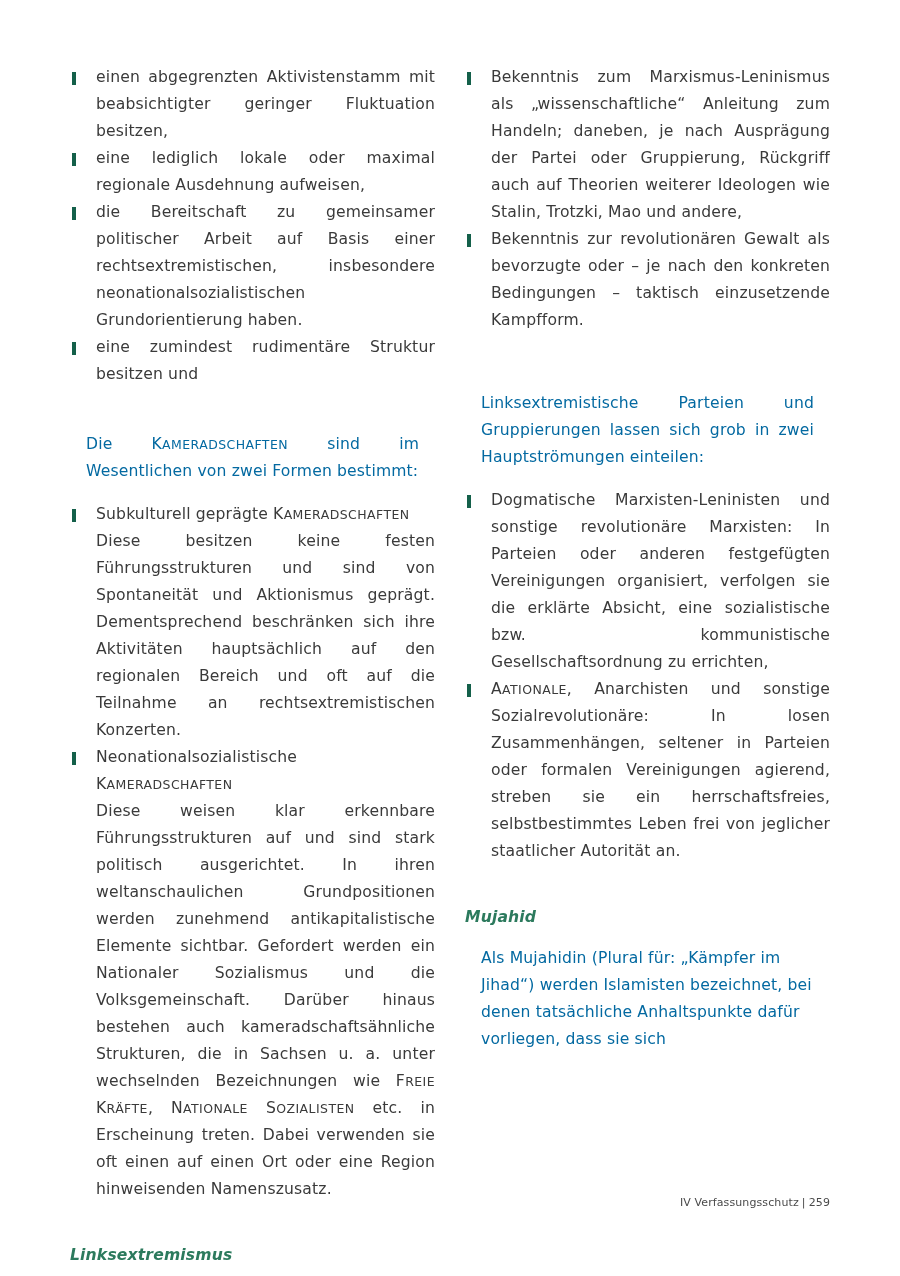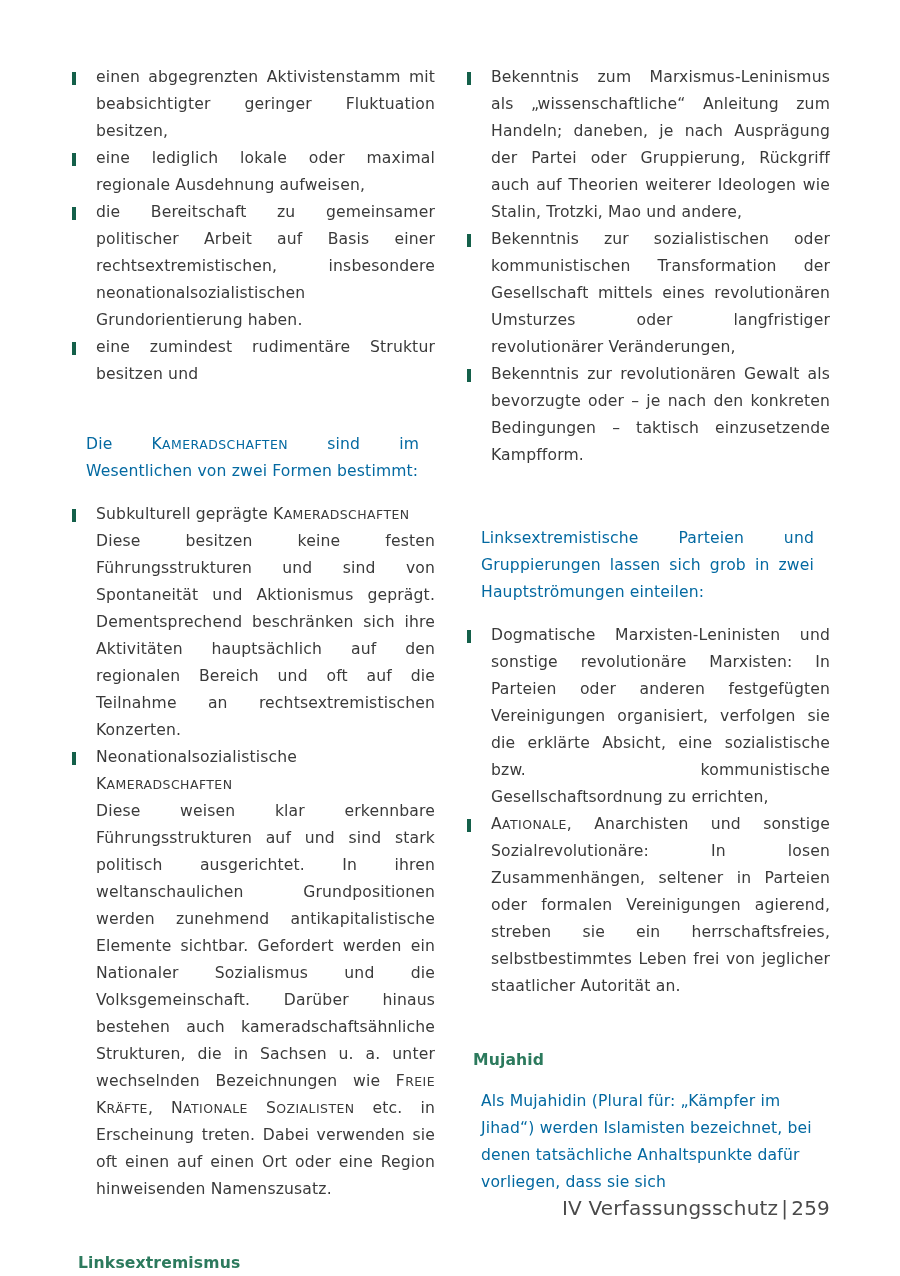"Bekenntnis zur sozialistischen oder" li { html: <li> <span></span> <span>Bekenntnis zur sozialistischen oder kommunistischen Transformation der Gesellschaft mittels eines revolutionären Umsturzes oder langfristiger revolutionärer Veränderungen,</span> </li> -> none }
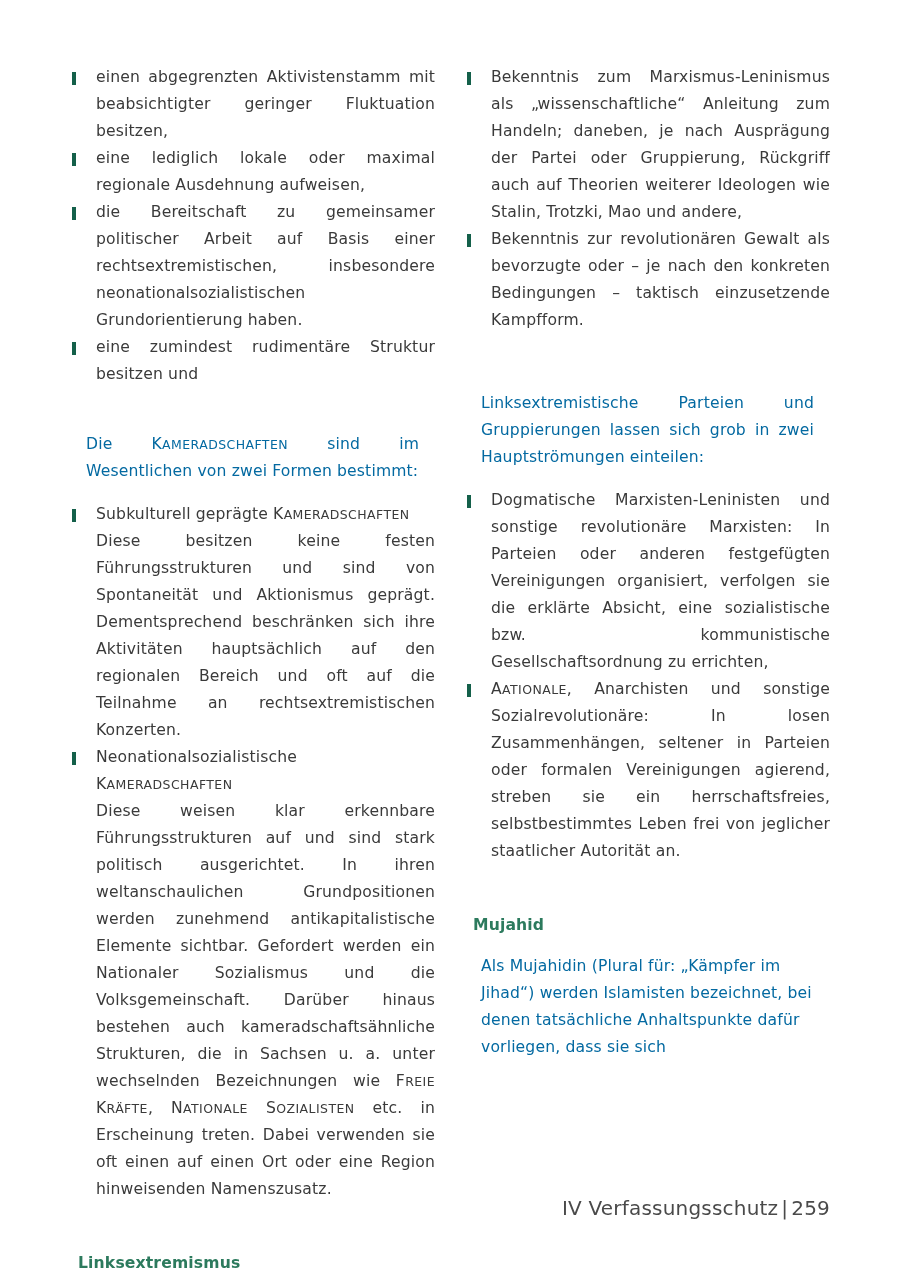"Mujahid" h3.heading { font-style: none -> italic; margin: 8px -> 0 }
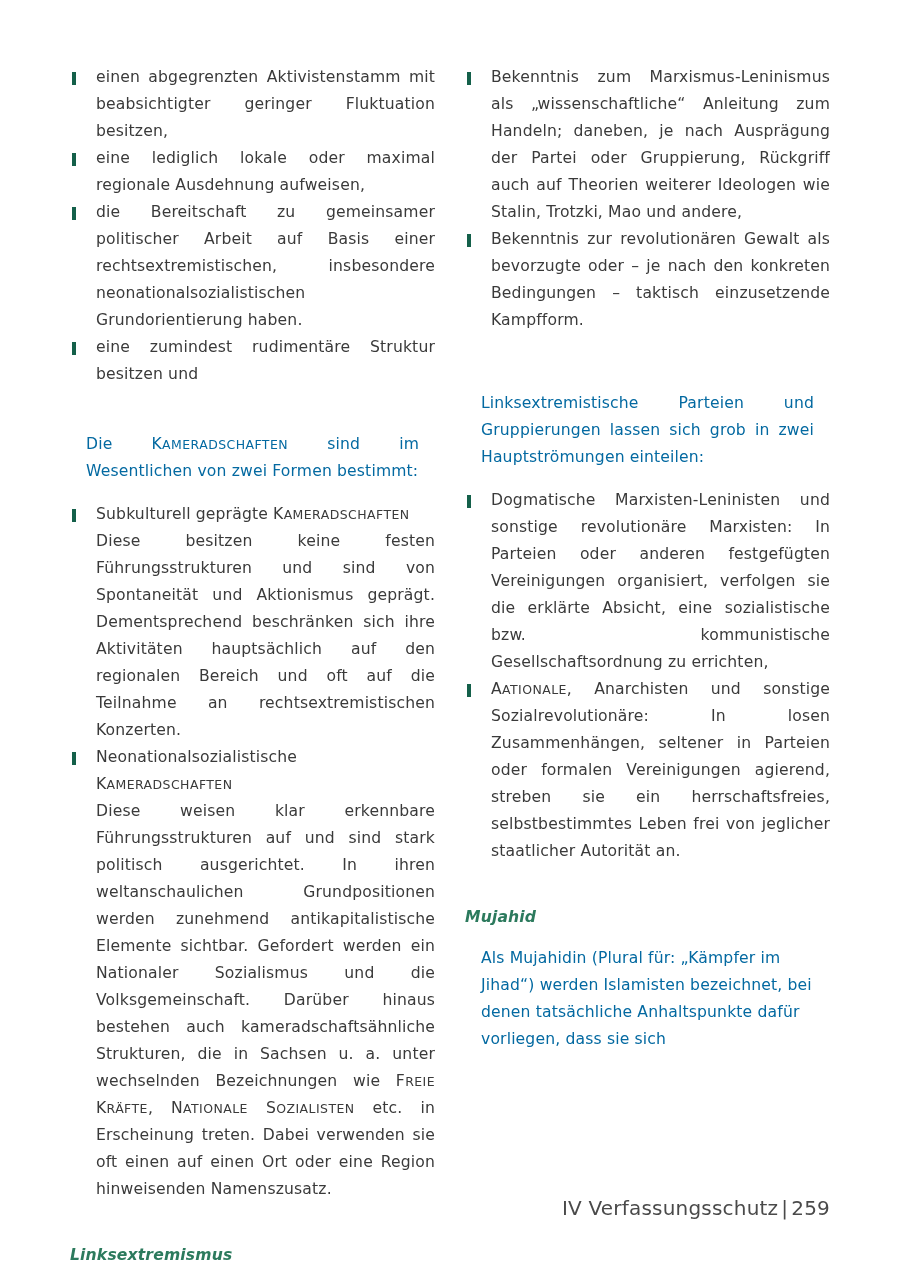"IV Verfassungsschutz | 259" .footer { font-size: 20px -> 11px }
